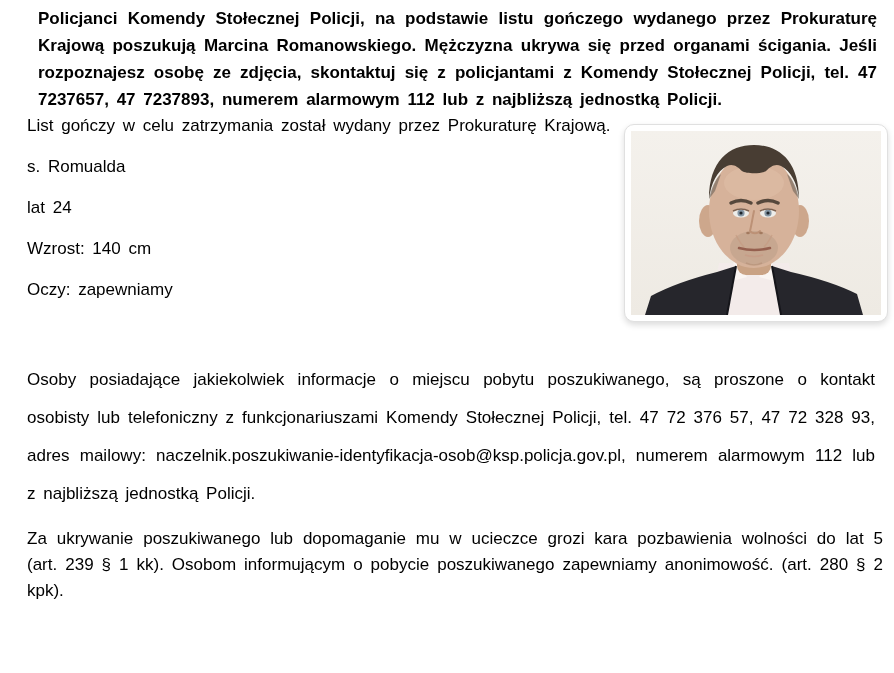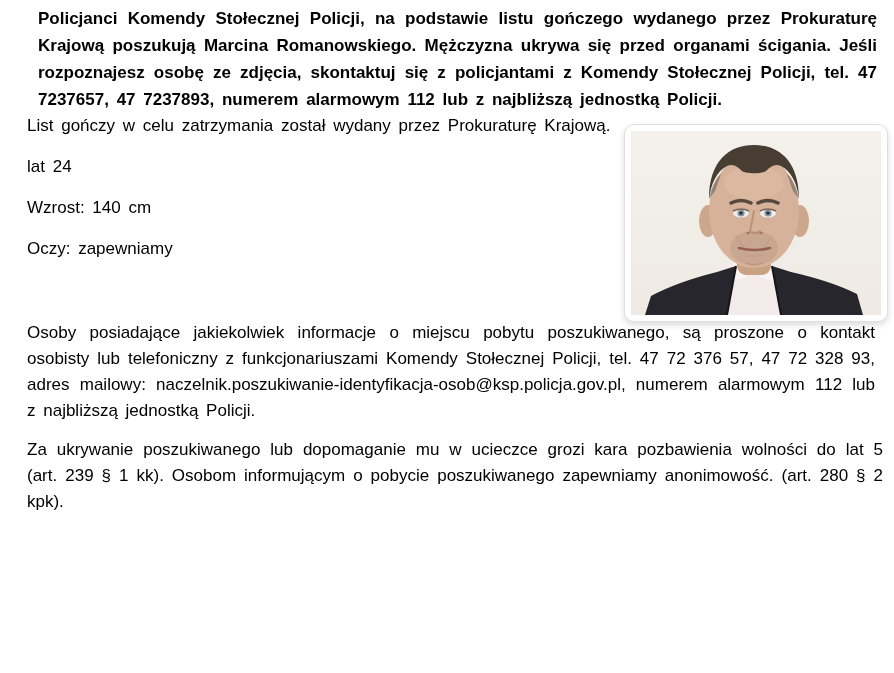"s. Romualda" p { html: none -> <p>s. Romualda</p> }
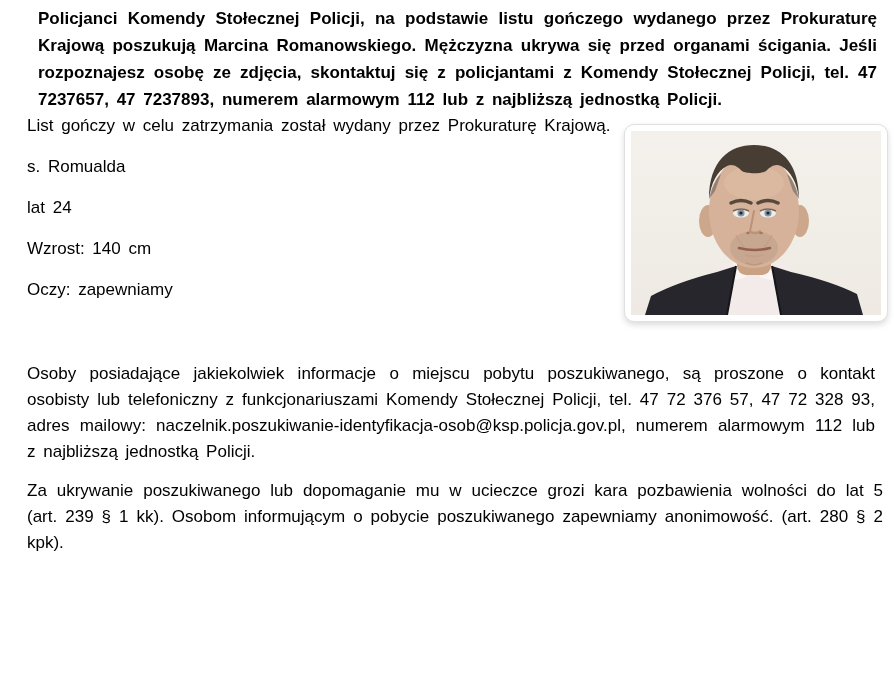"Osoby posiadające jakiekolwiek" .contact-paragraph { line-height: 26px -> 38px }
